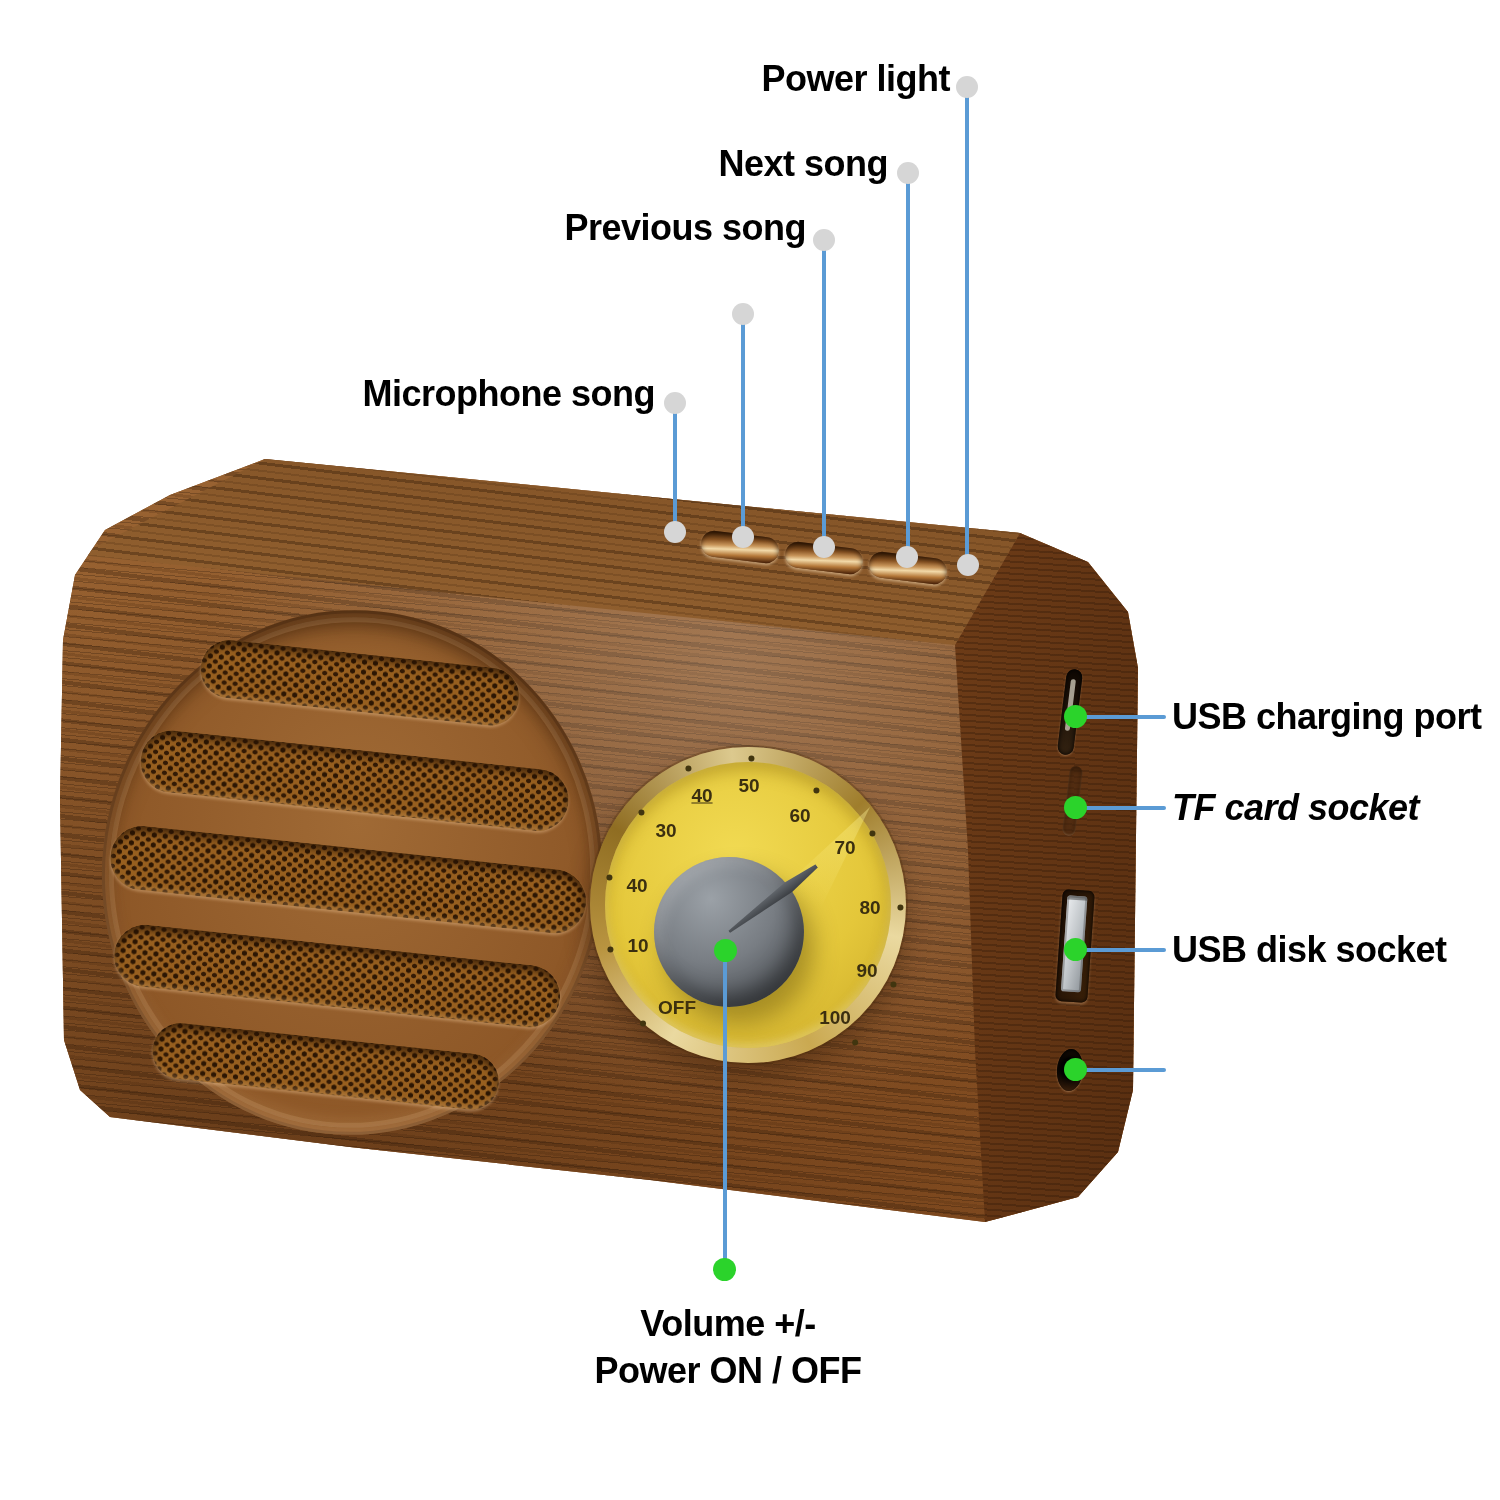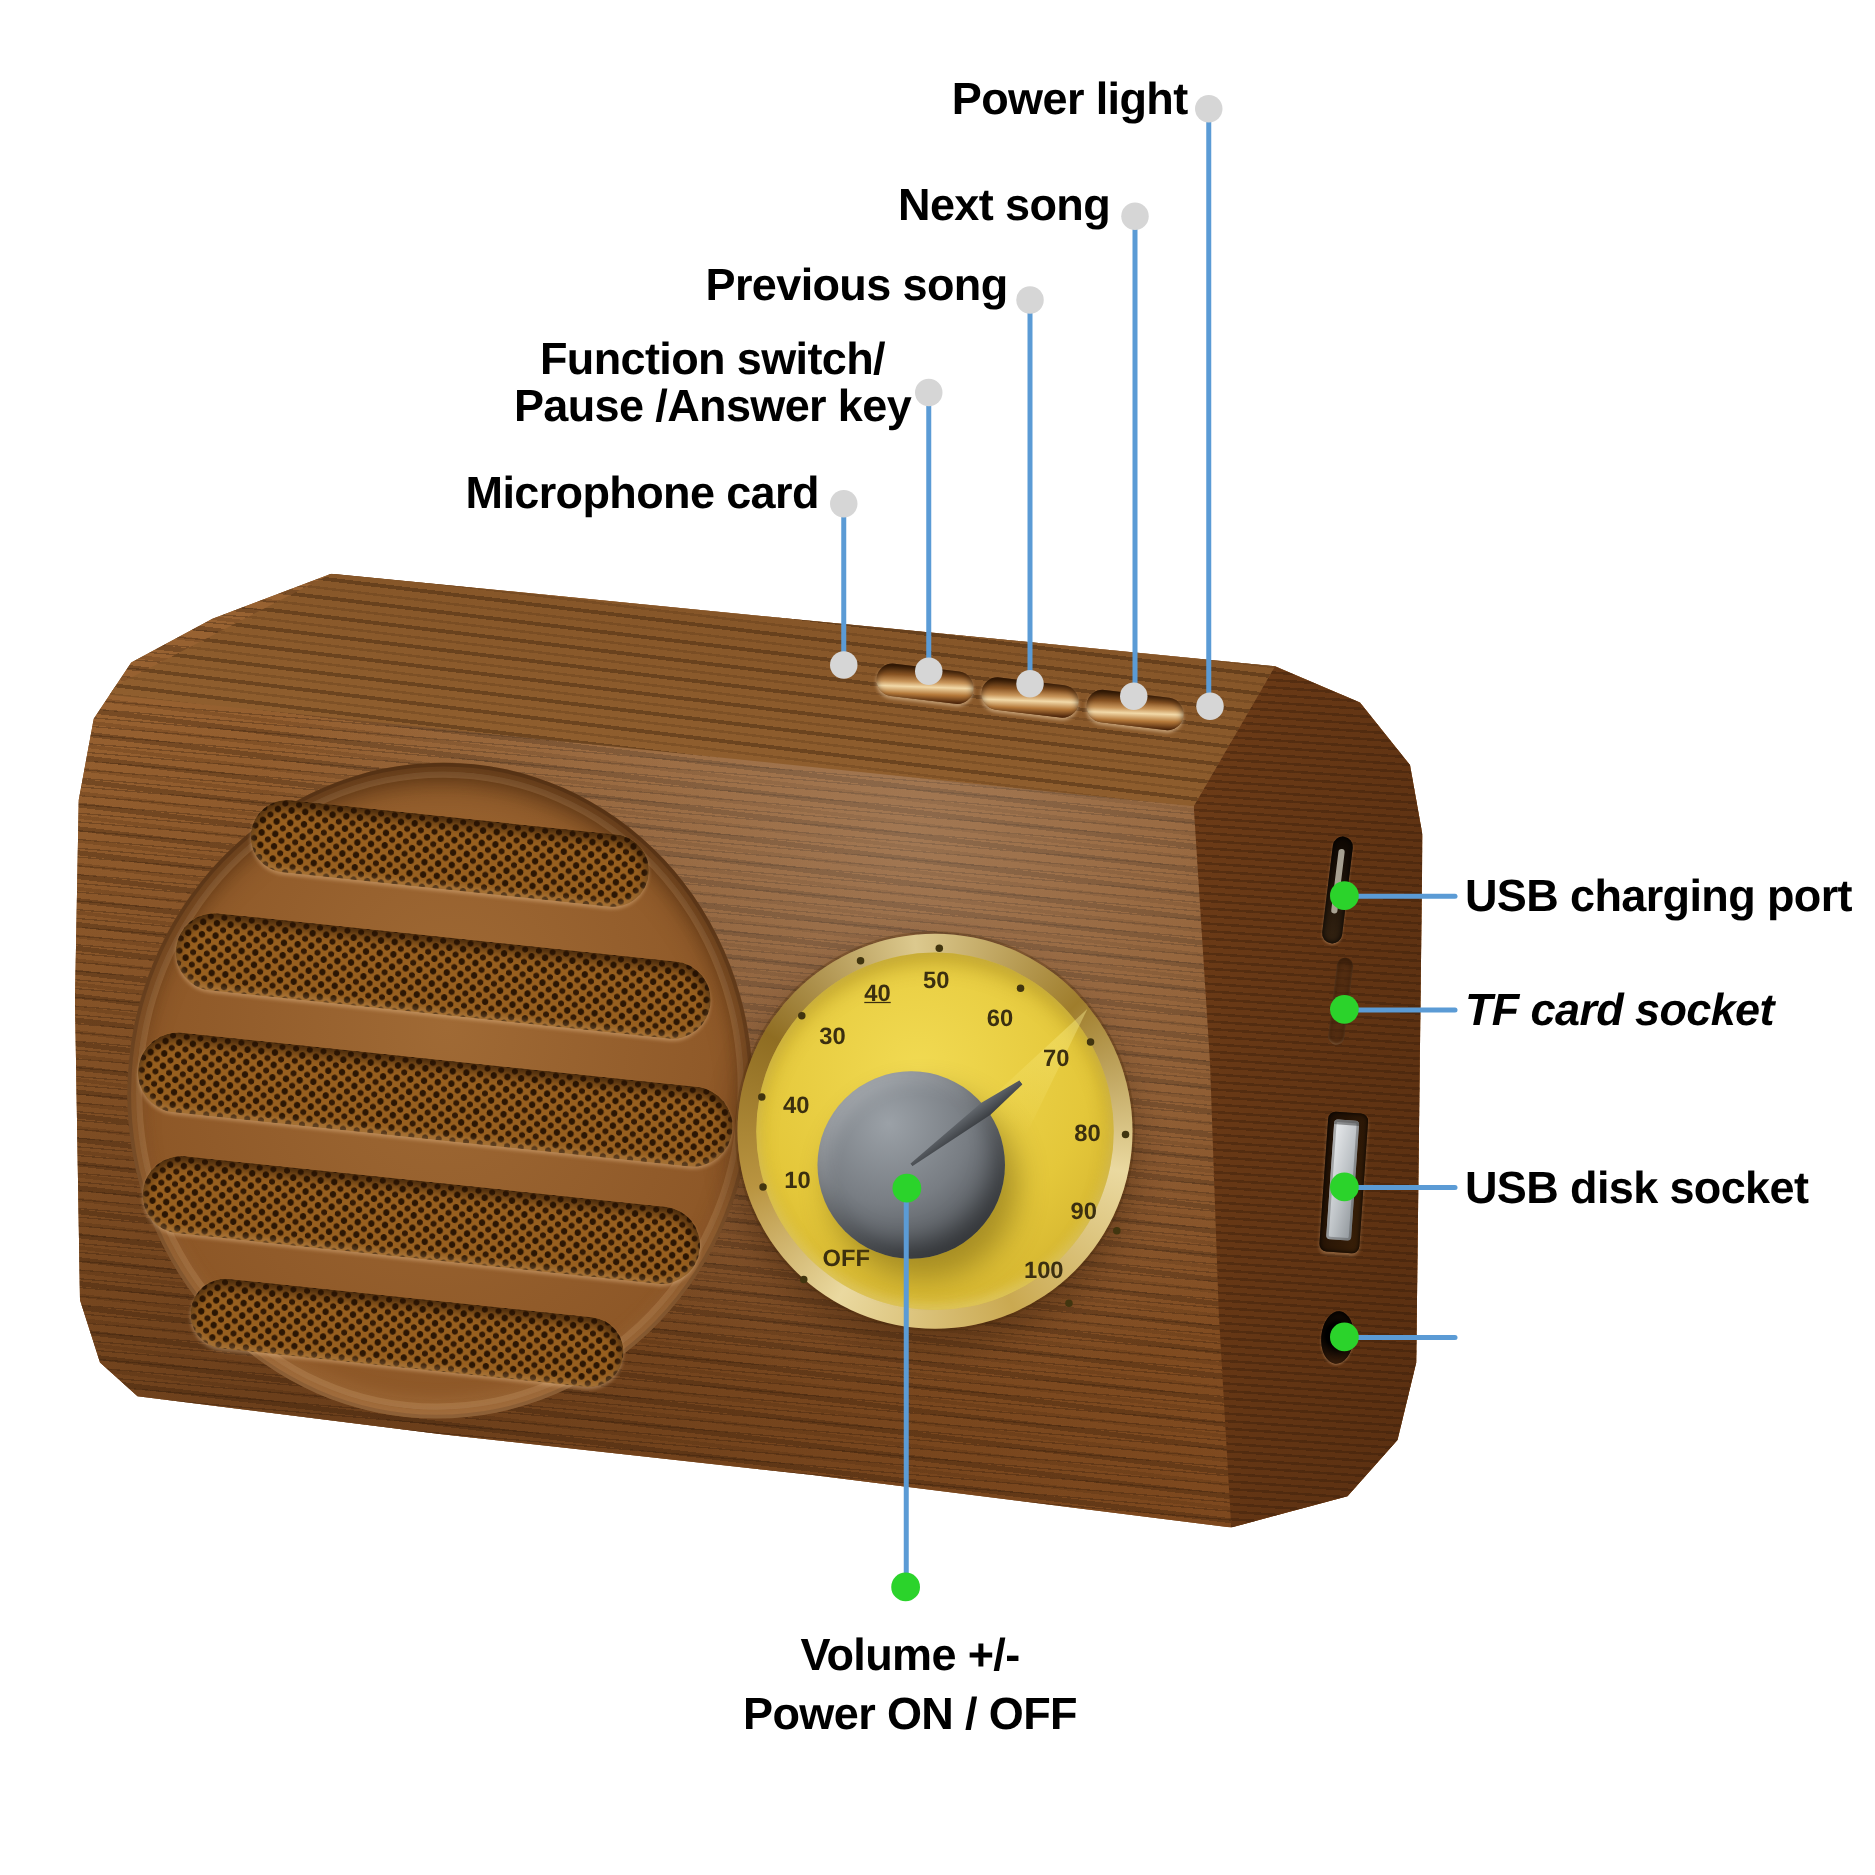"Function switch/" div.lbl { html: <div> <span>Function switch/</span> <span>Pause /Answer key</span> </div> -> none }
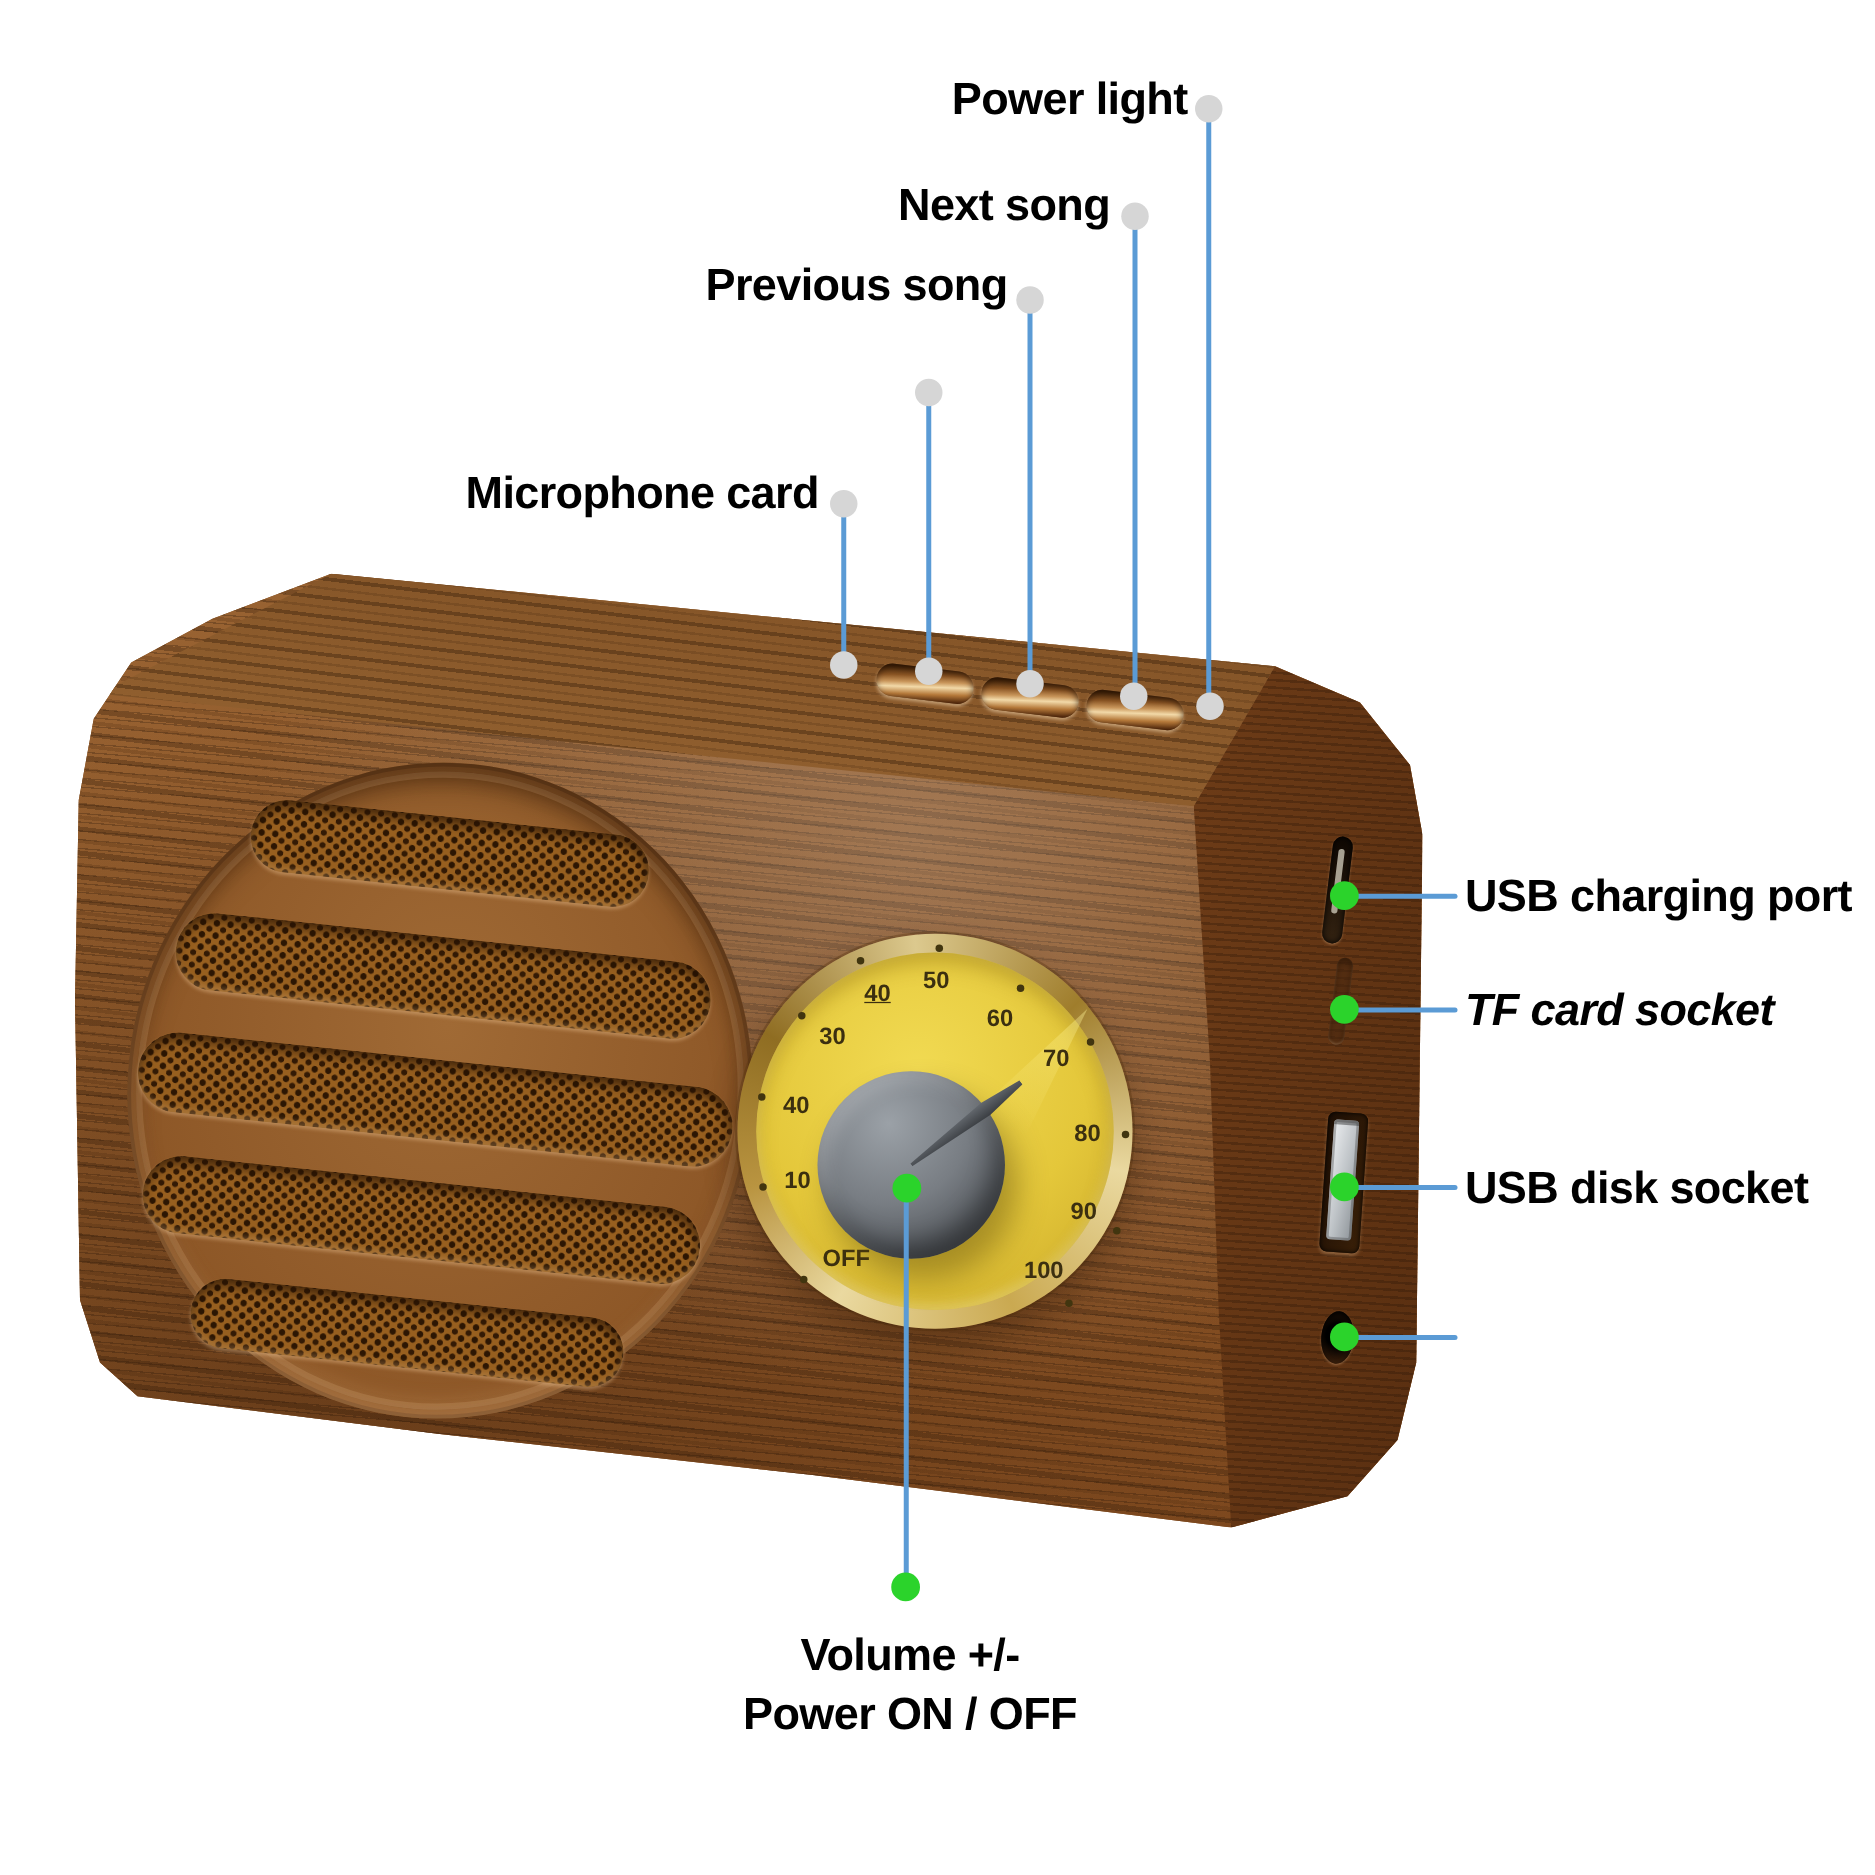"Microphone card" div.lbl { text: card -> song }
